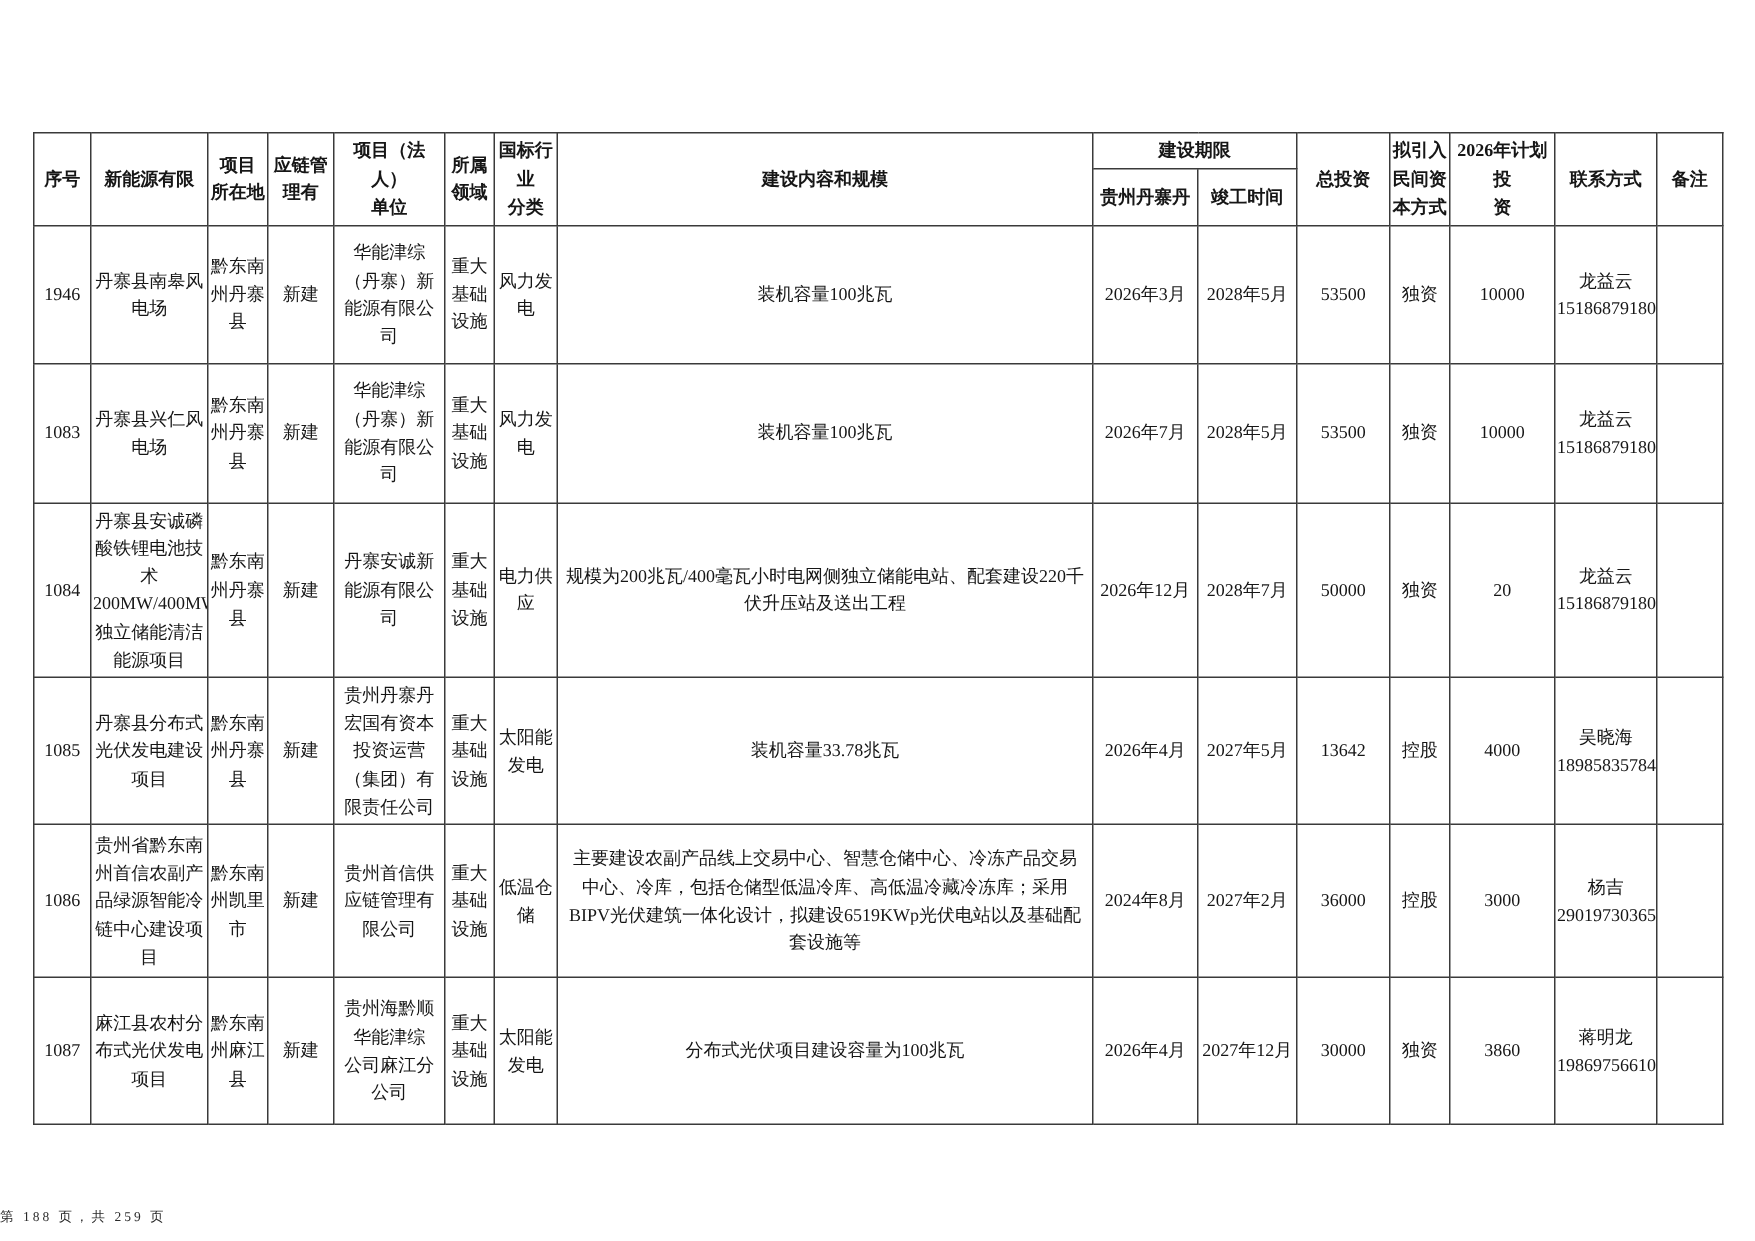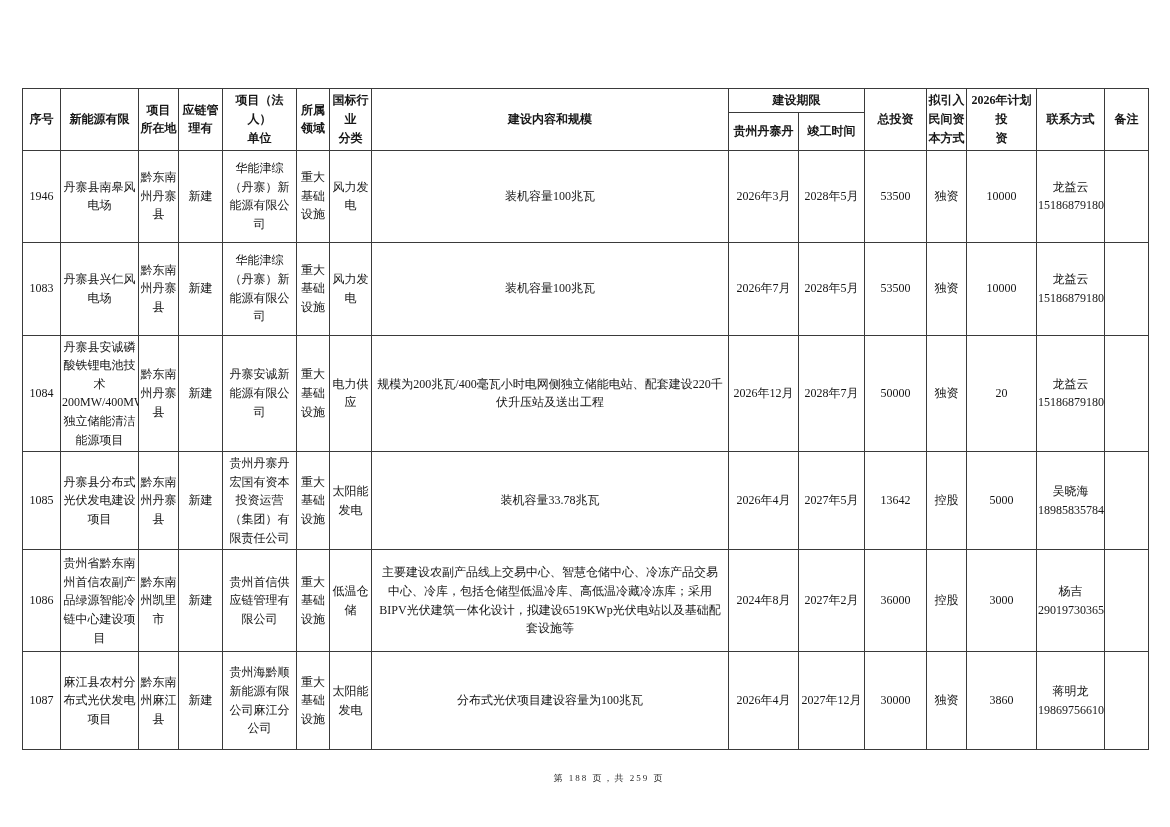"5000" td { text: 5000 -> 4000 }
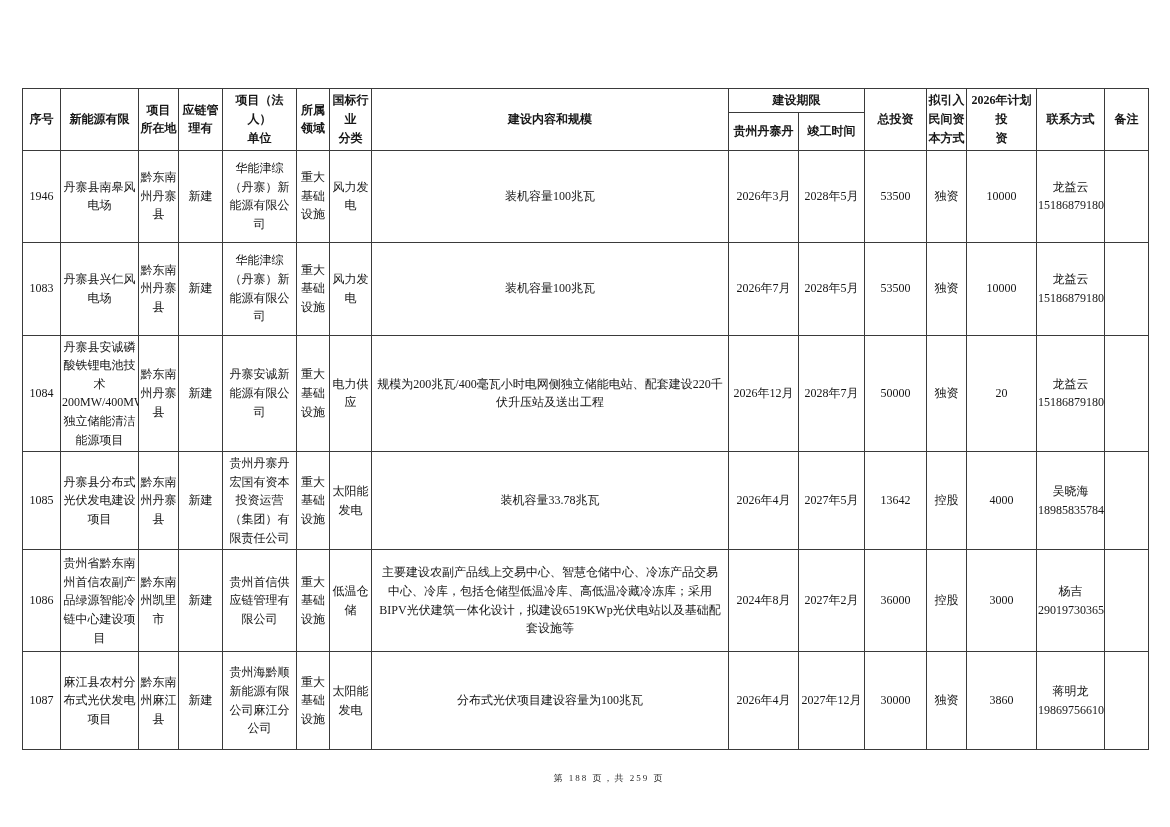"贵州海黔顺" td { text: 新能源有限 -> 华能津综 }
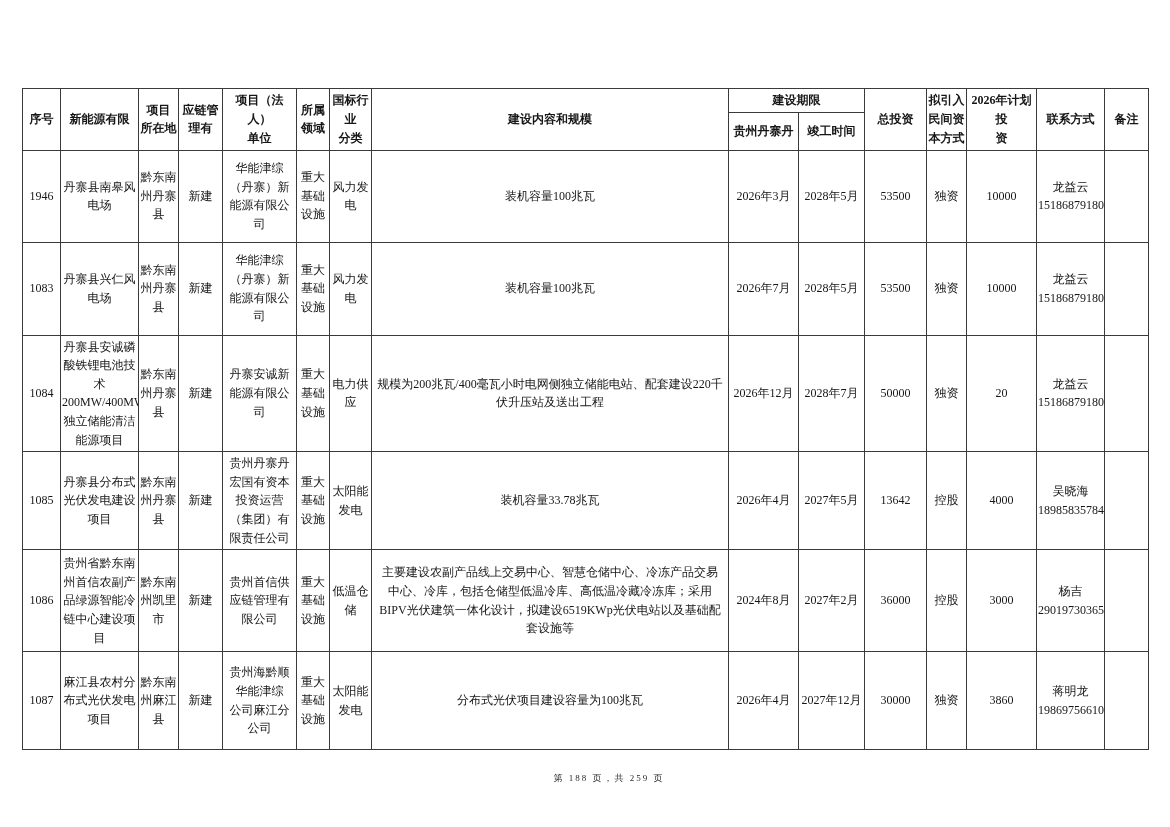"第 188 页，共 259 页" .footer { padding-left: 48px -> none; text-align: center -> none; top: 772px -> 805px }
